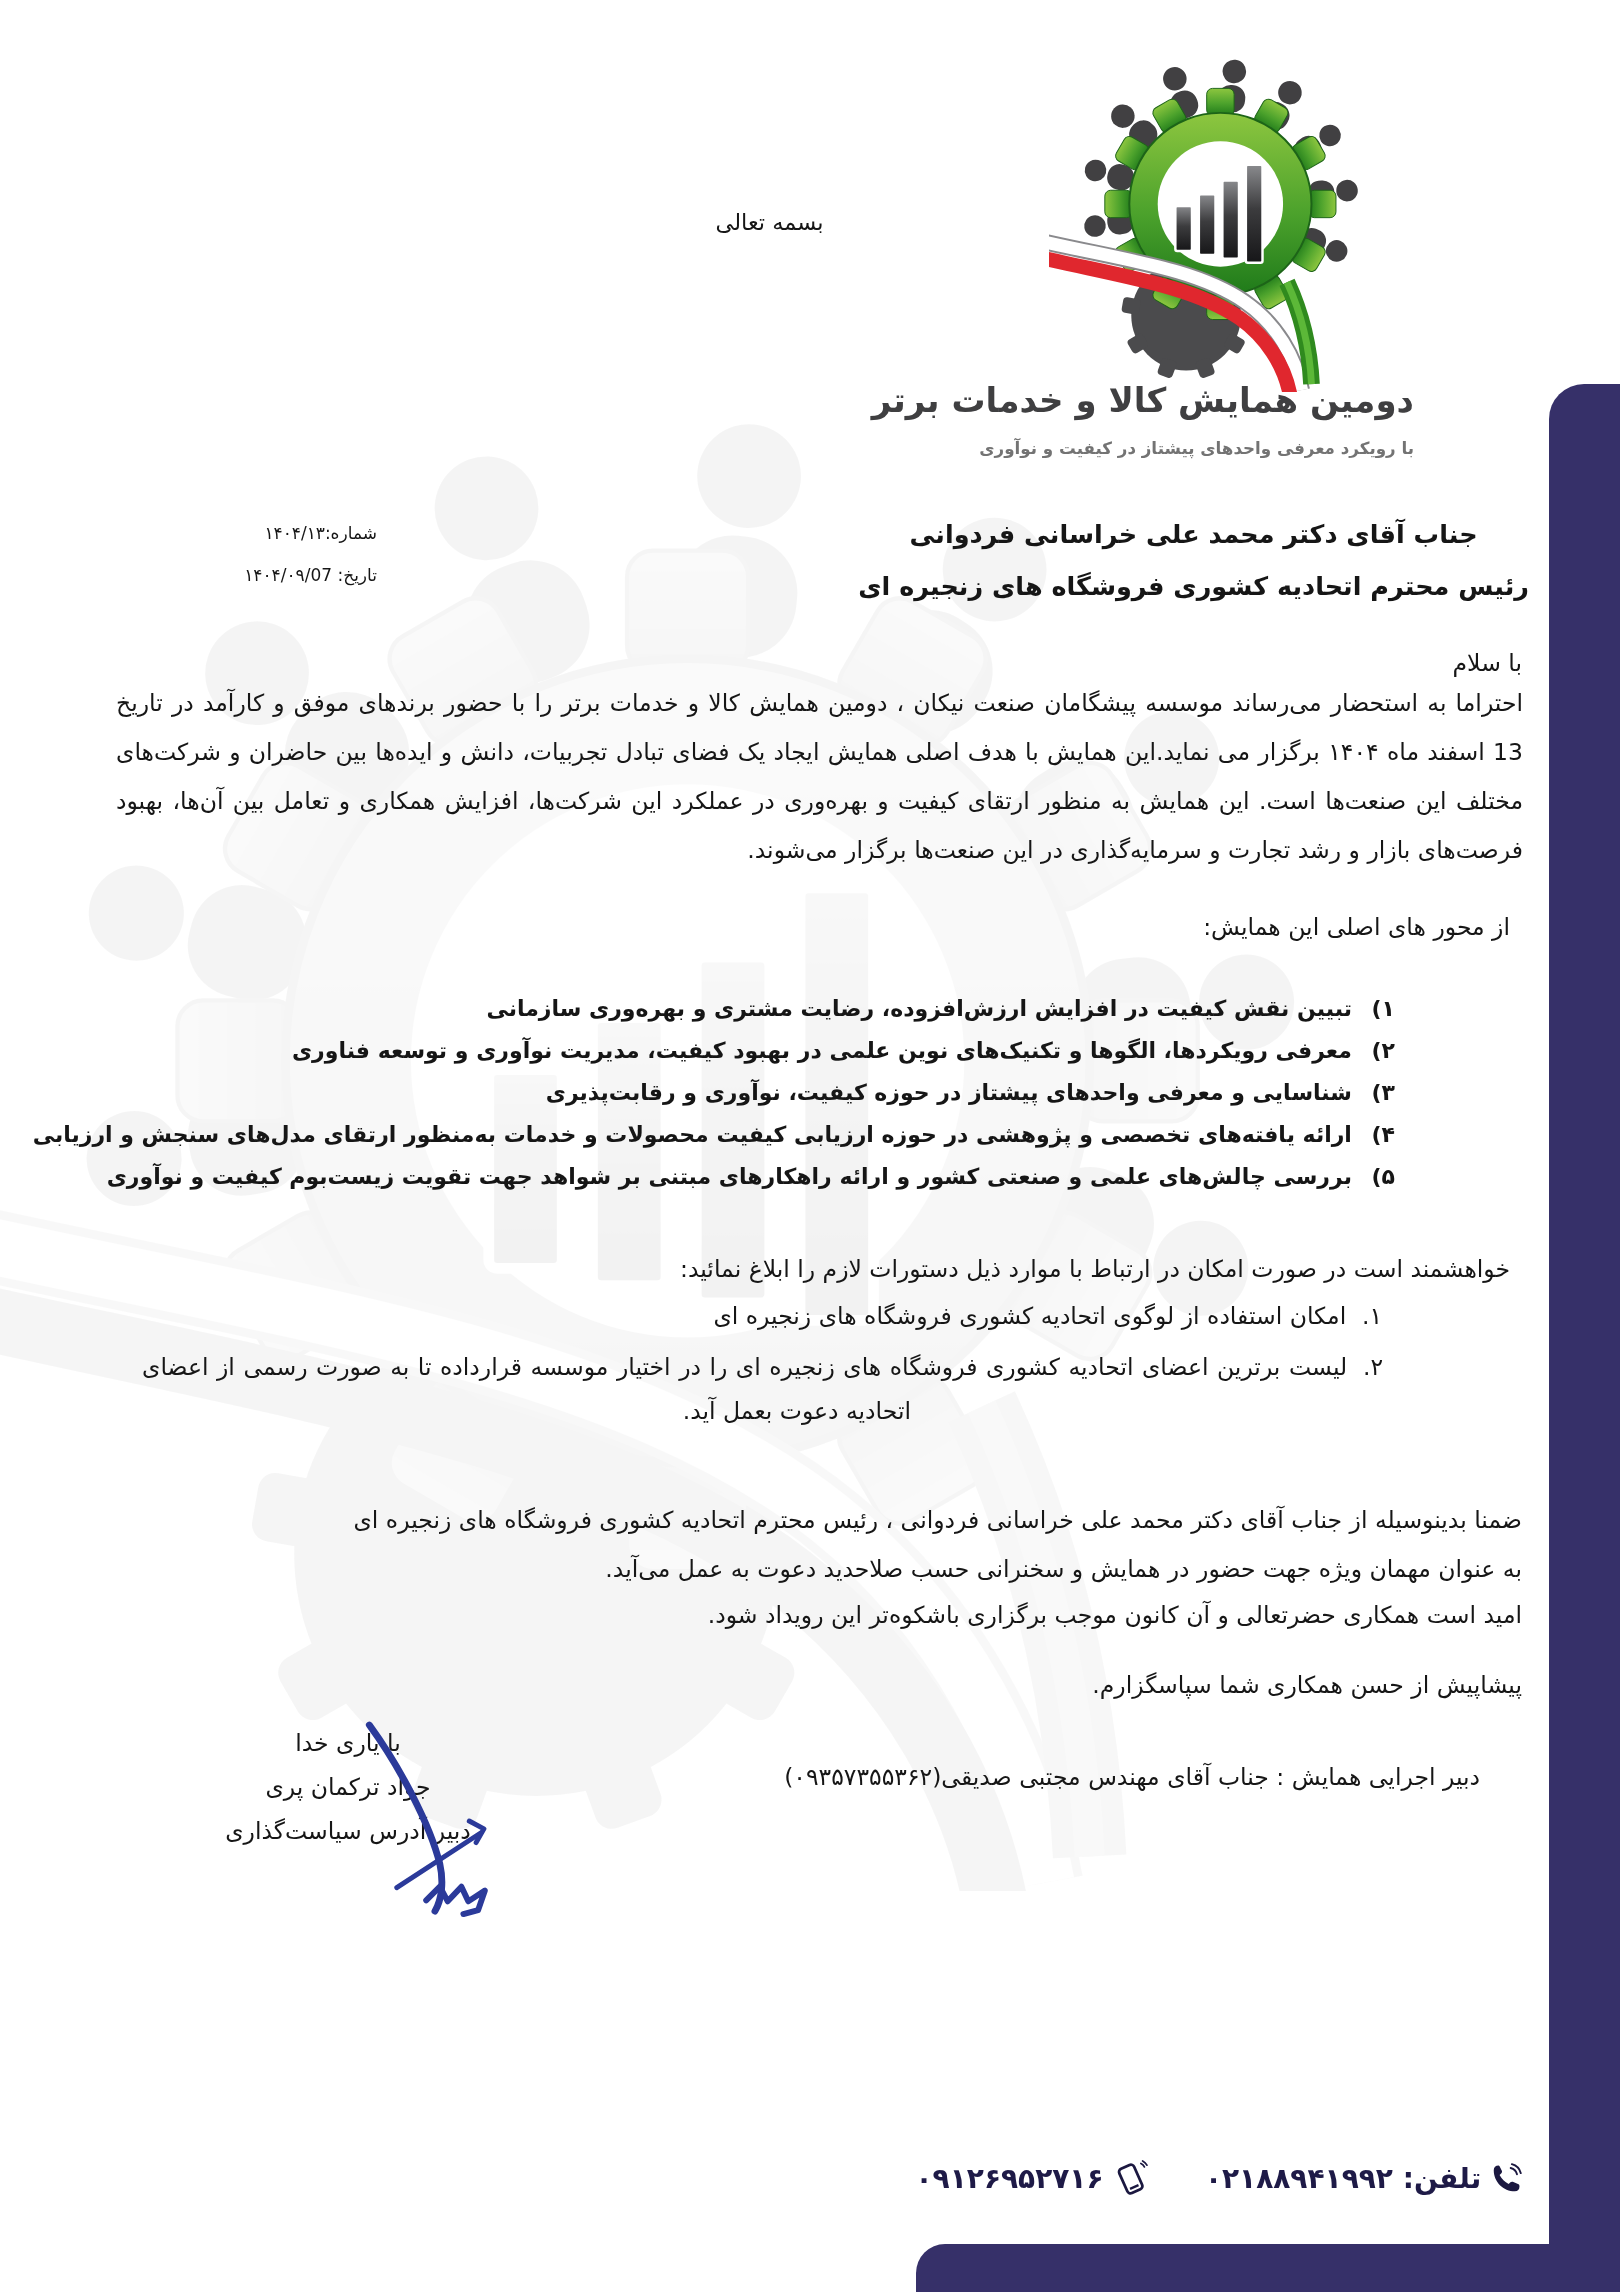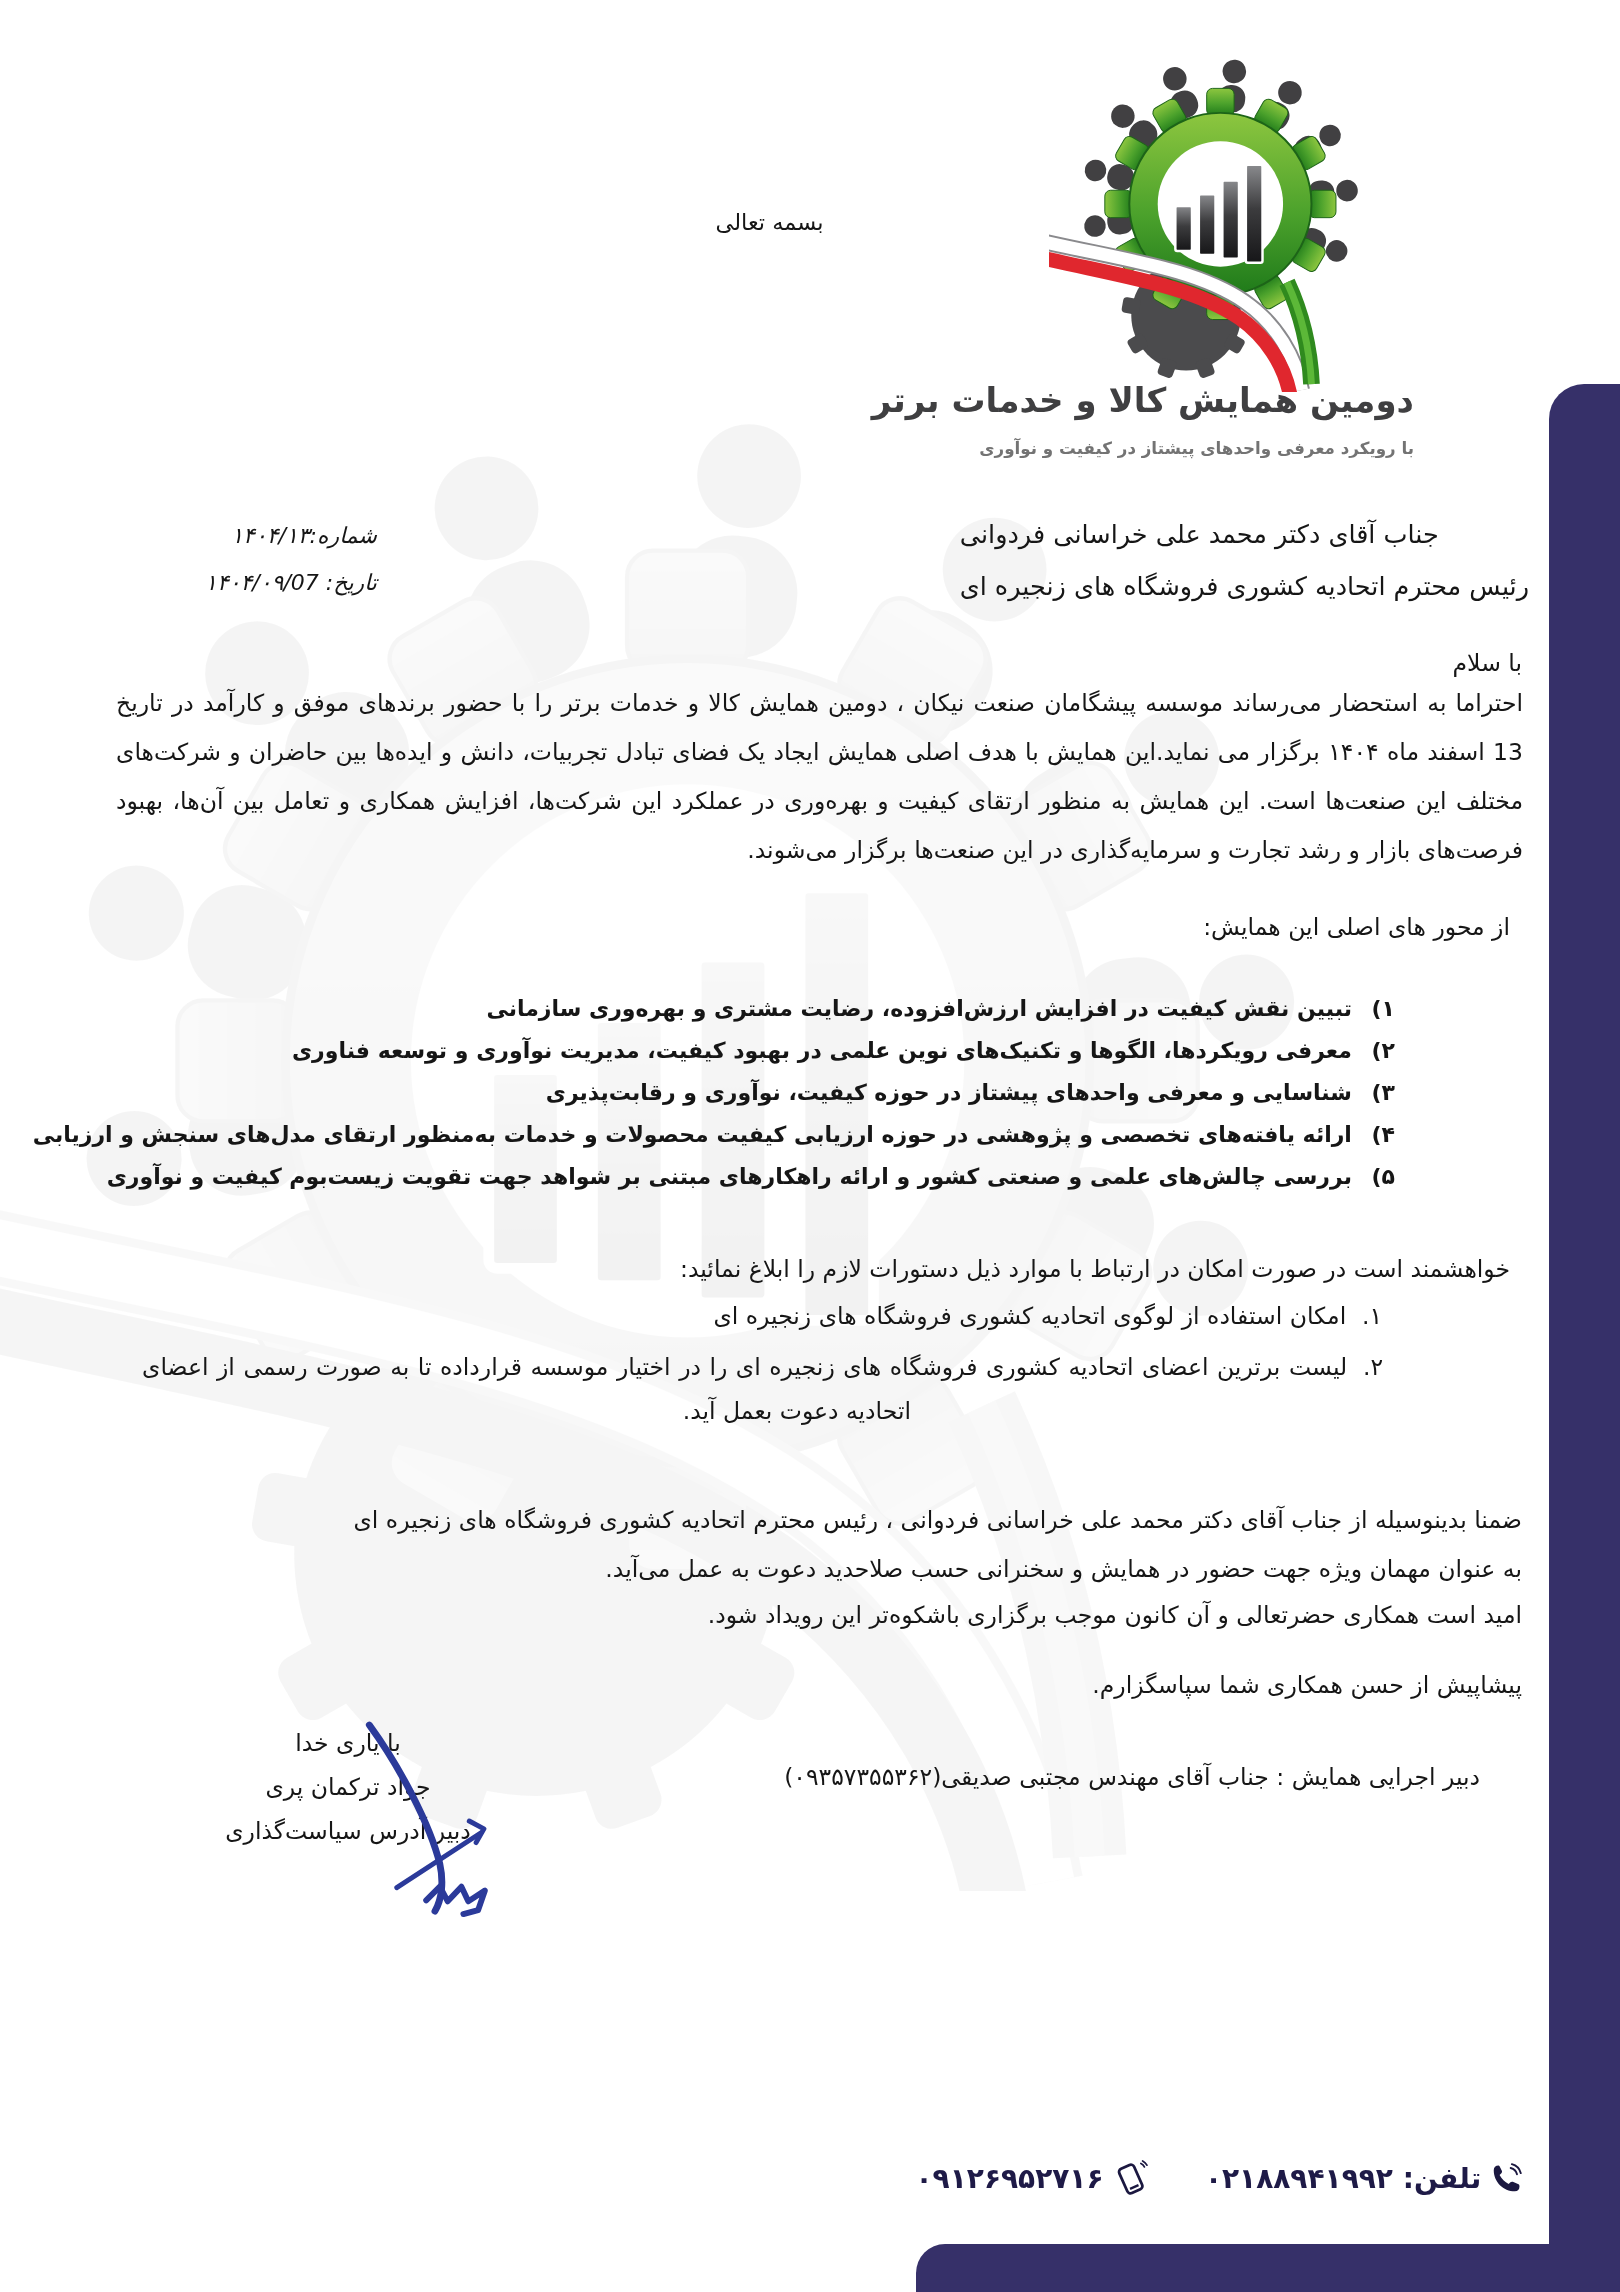"شماره:۱۴۰۴/۱۳" .meta { font-size: 22px -> 17px; font-style: italic -> none }
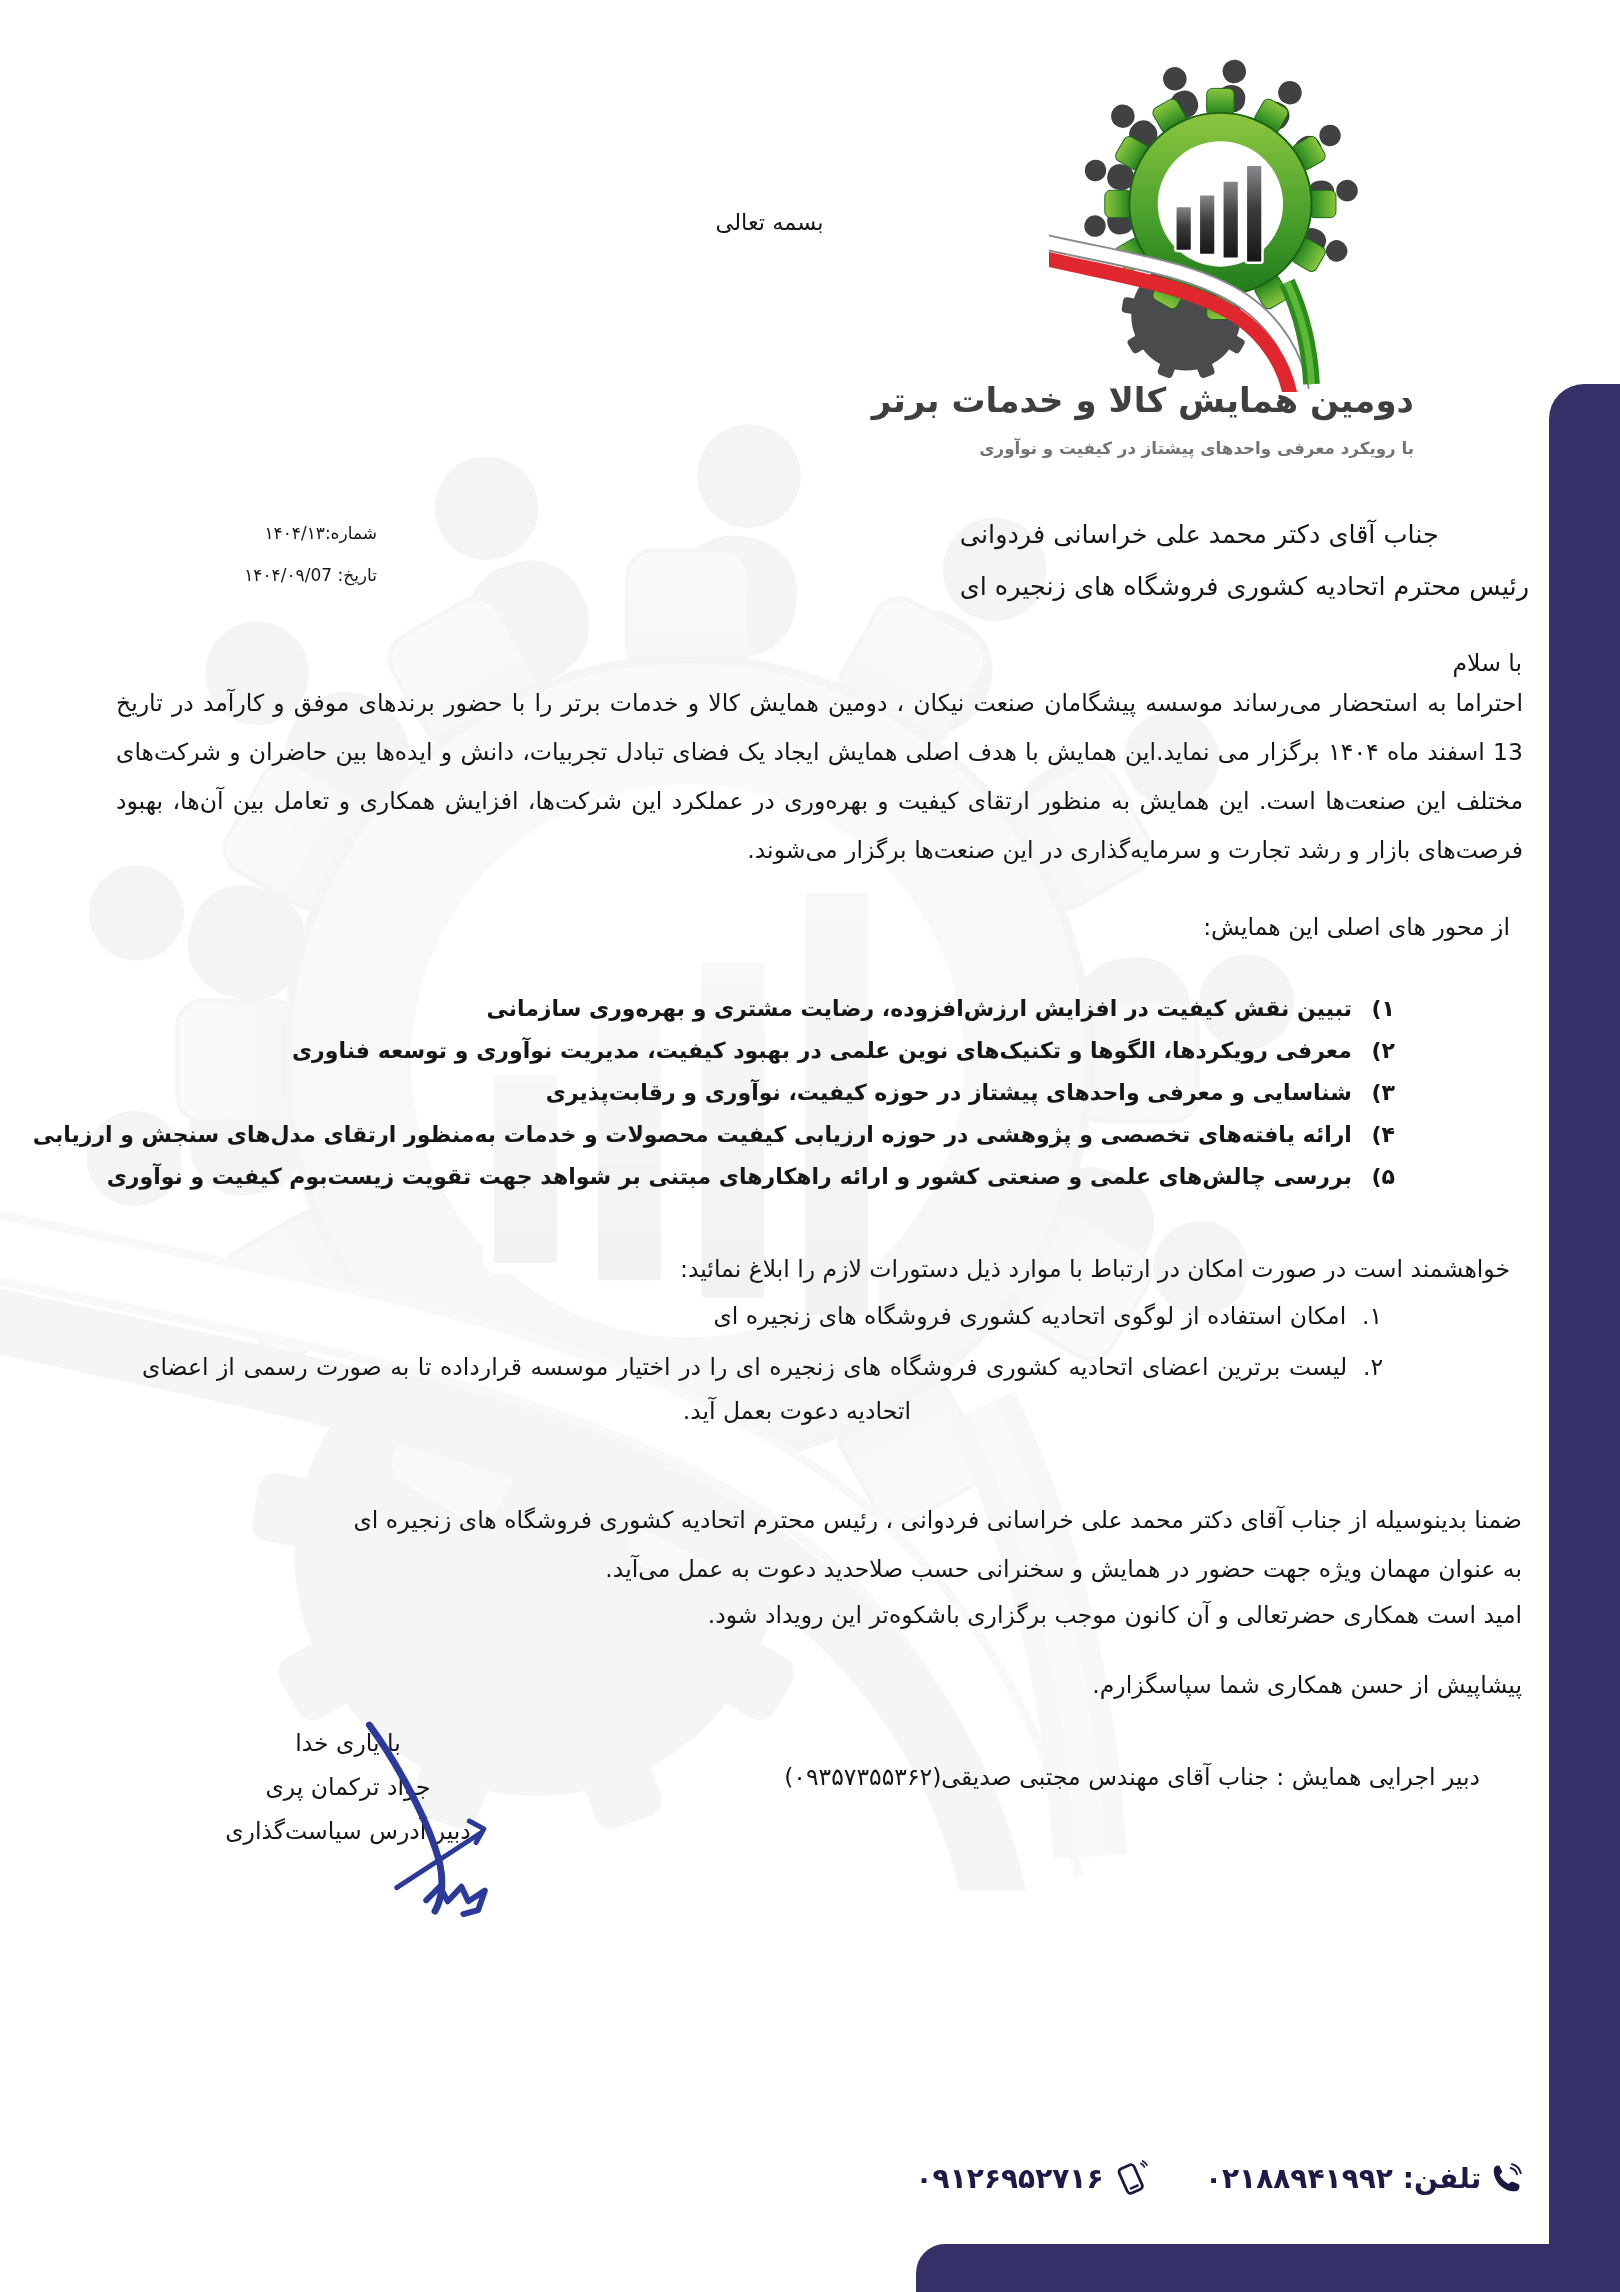"جناب آقای دکتر محمد علی" .recipient { font-weight: normal -> bold; text-align: left -> center }
